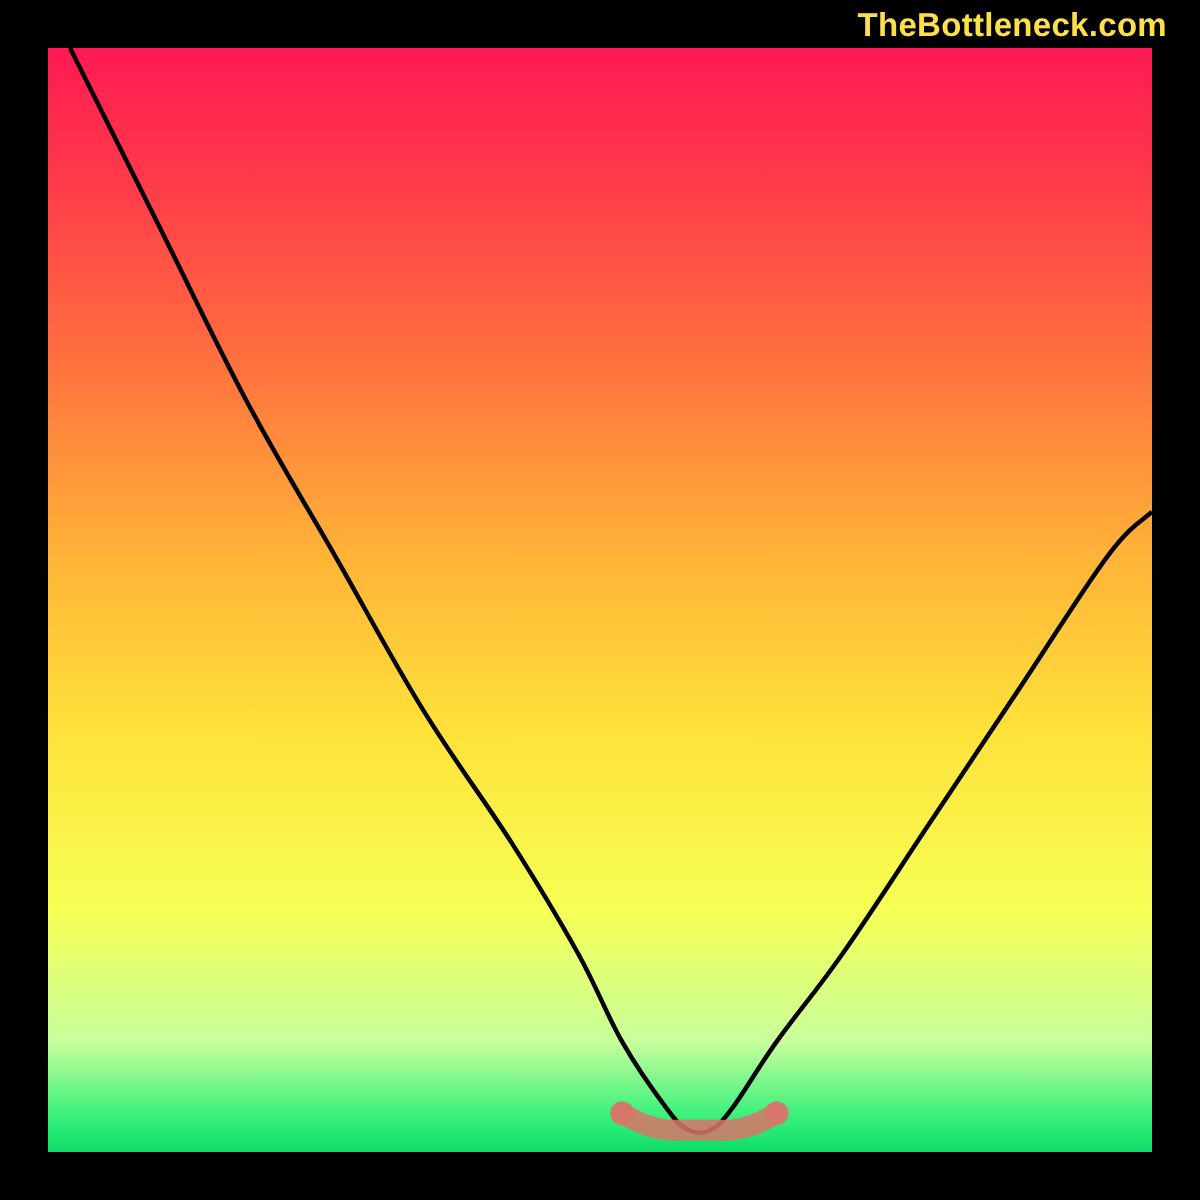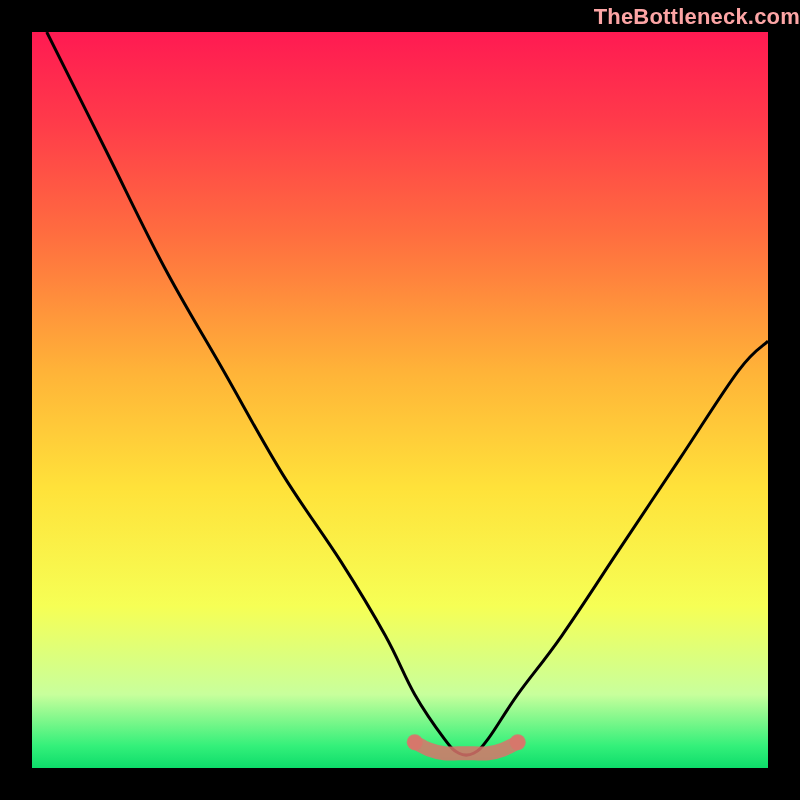"TheBottleneck.com" .watermark { color: #fca5a5 -> #fde047; right: 0 -> 22px }
